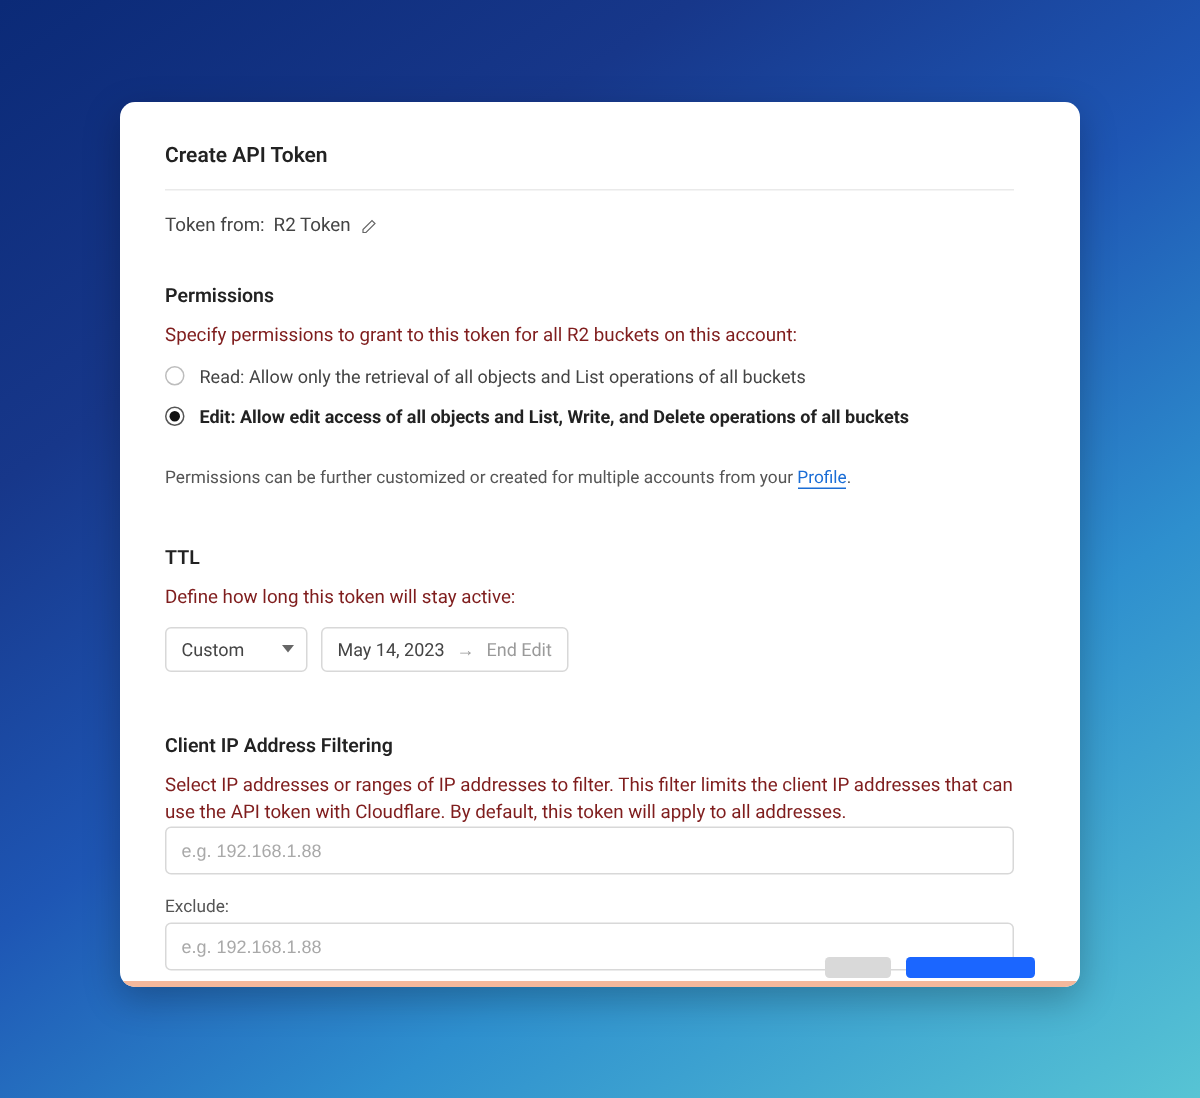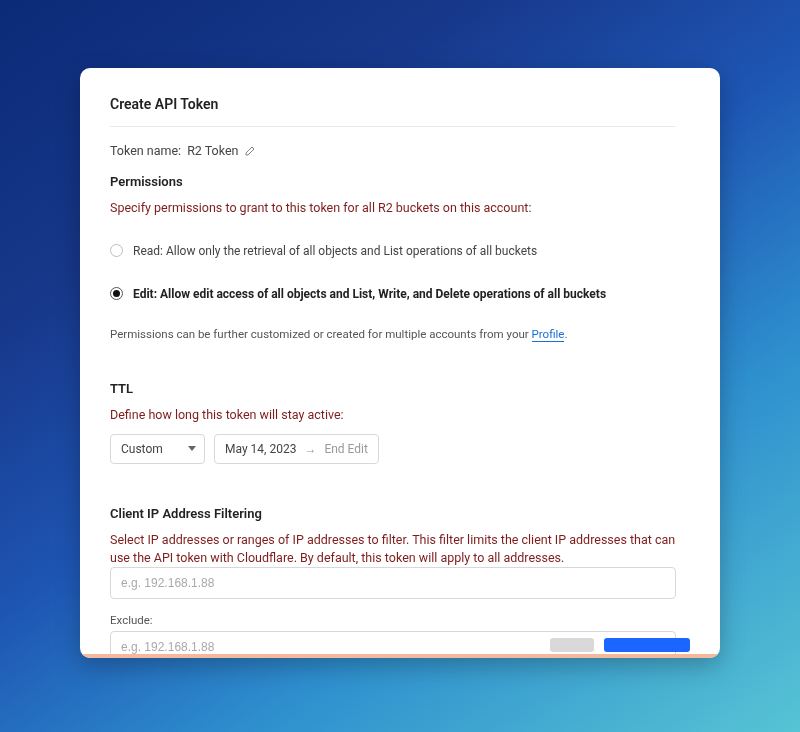"Token name:" span { text: name -> from }
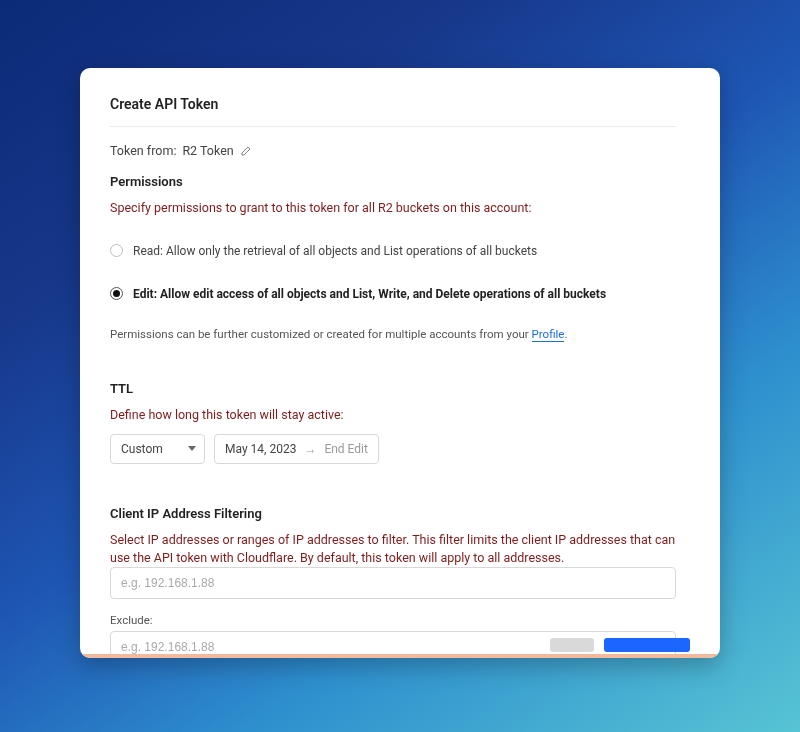"Permissions" .section-h { margin-top: 16px -> 32px }
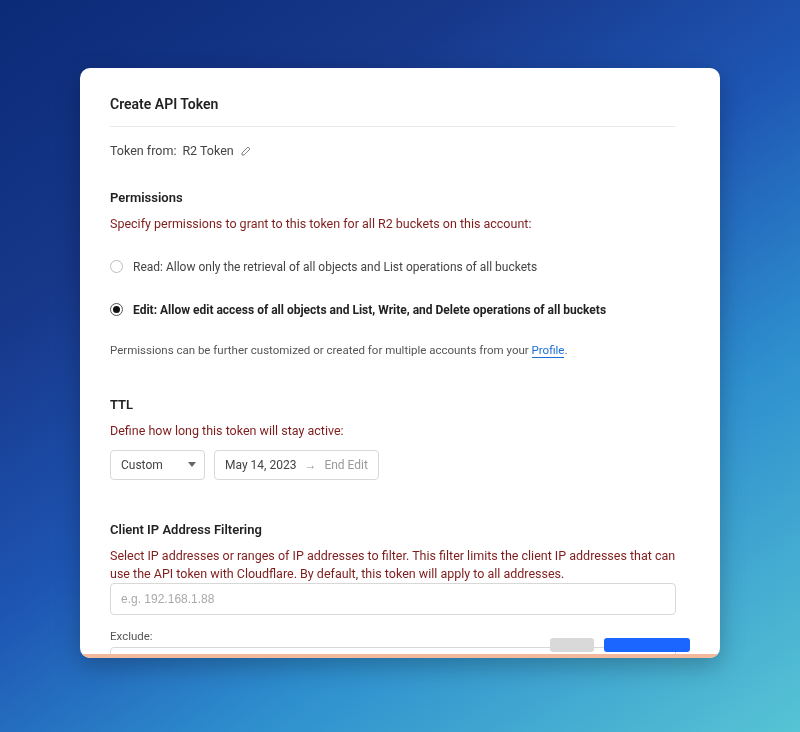"Read: Allow only the retrieval" .radio-list { gap: 26px -> 10px; margin-top: 26px -> 10px }
